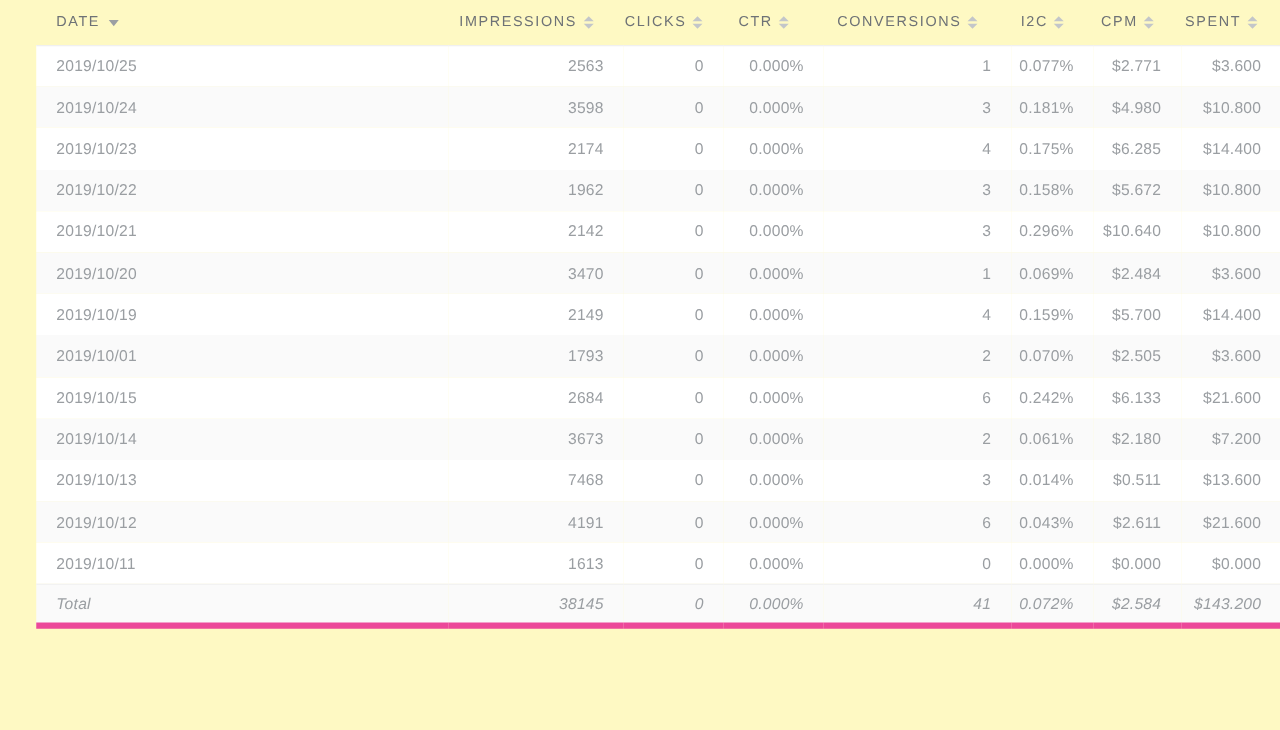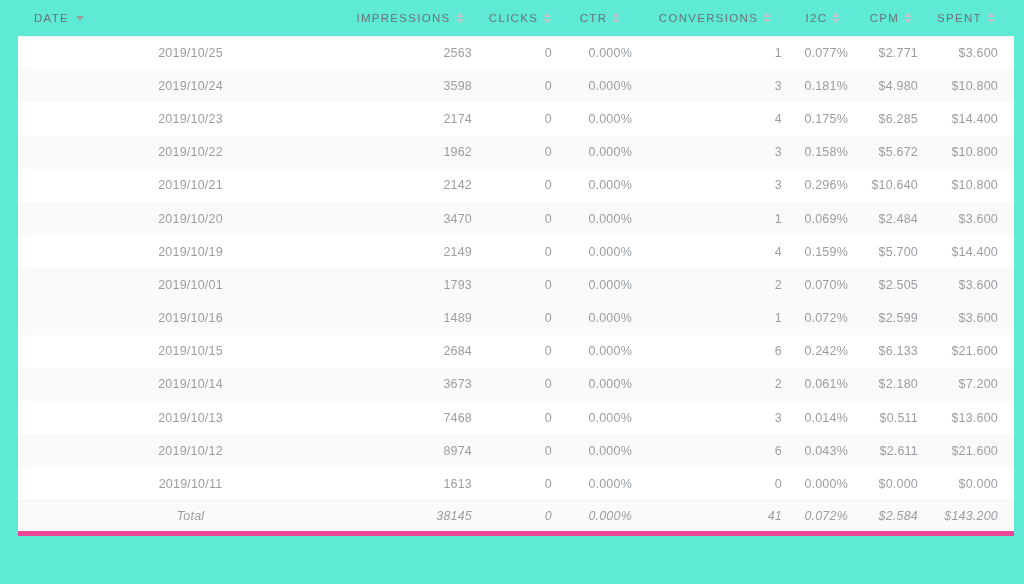"DATE" .page { background: #5eead4 -> #fef9c3; padding: 0 14px 0 18px -> 0 14px 0 29px }
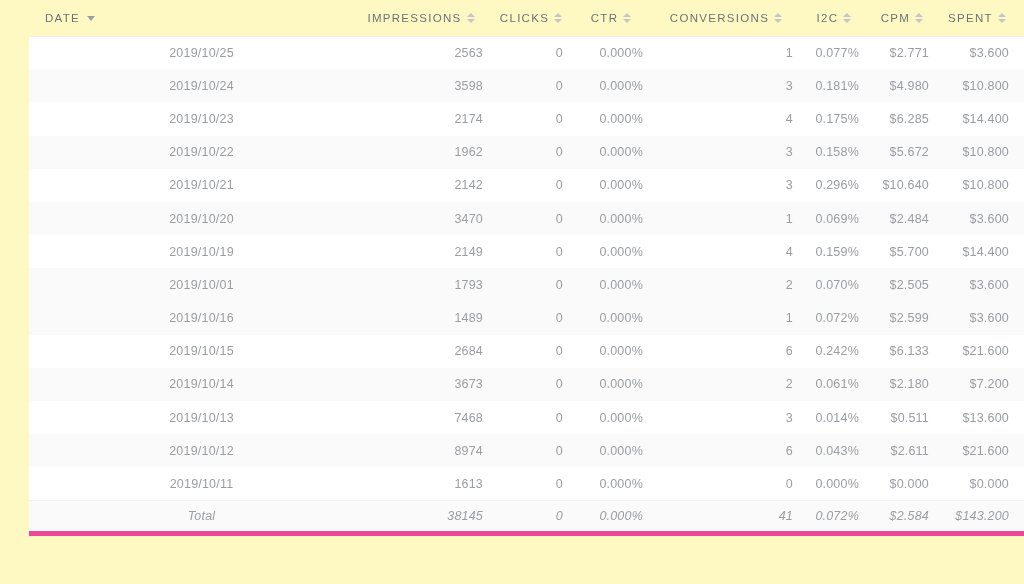"2019/10/25" td.col-date { text-align: center -> left }
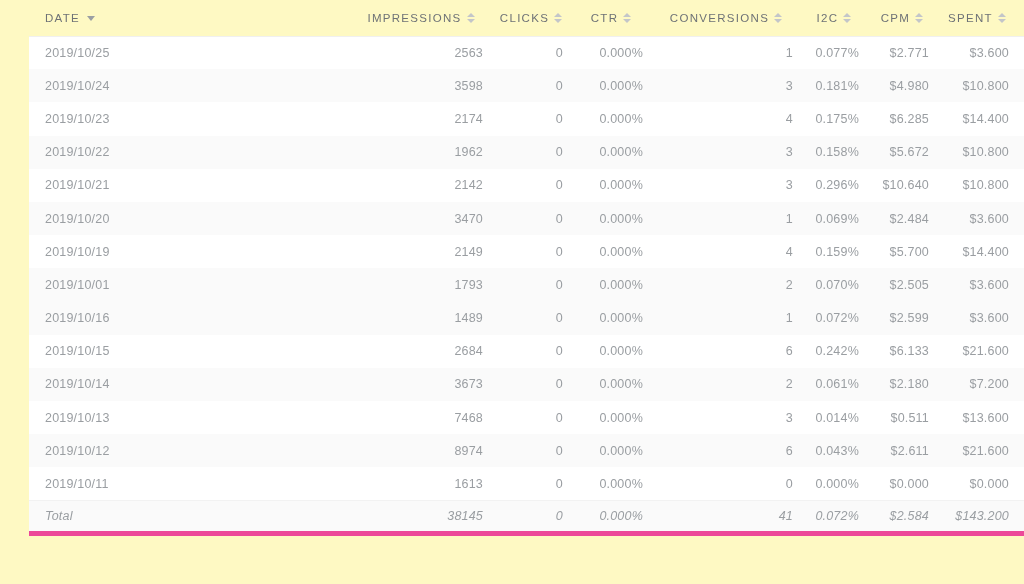"2019/10/16" tr.even { html: <tr> <td>2019/10/16</td> <td>1489</td> <td>0</td> <td>0.000%</td> <td>1</td> <td>0.072%</td> <td>$2.599</td> <td>$3.600</td> </tr> -> none }
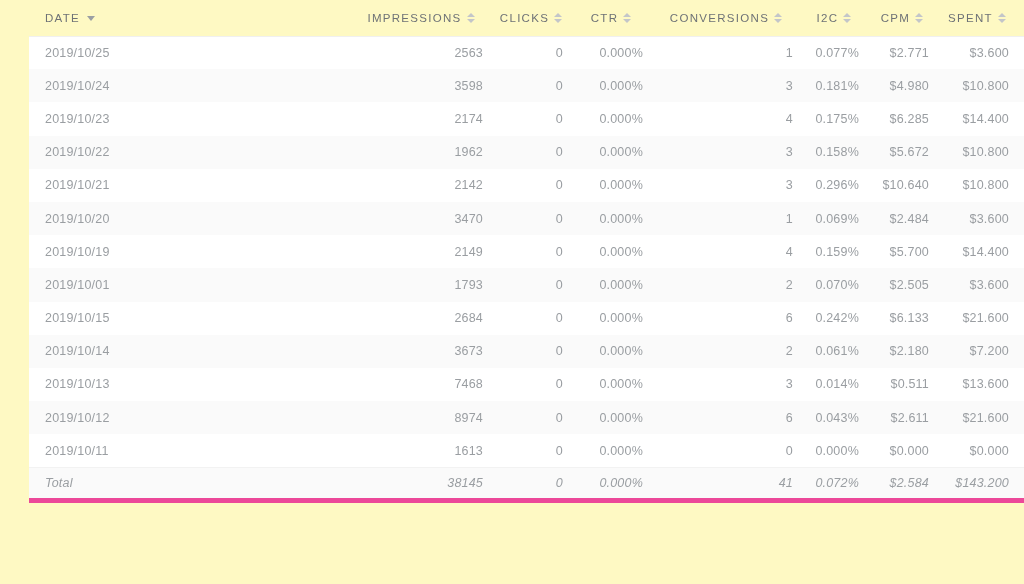"8974" td.num { text: 8974 -> 4191 }
